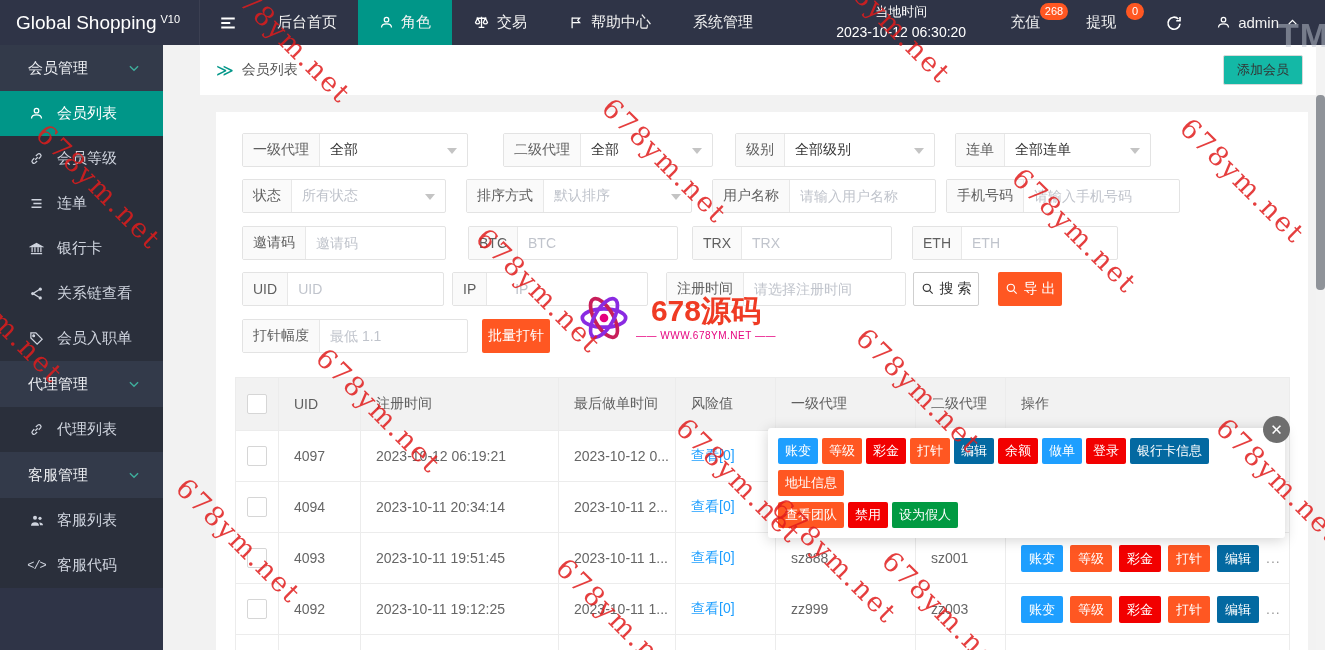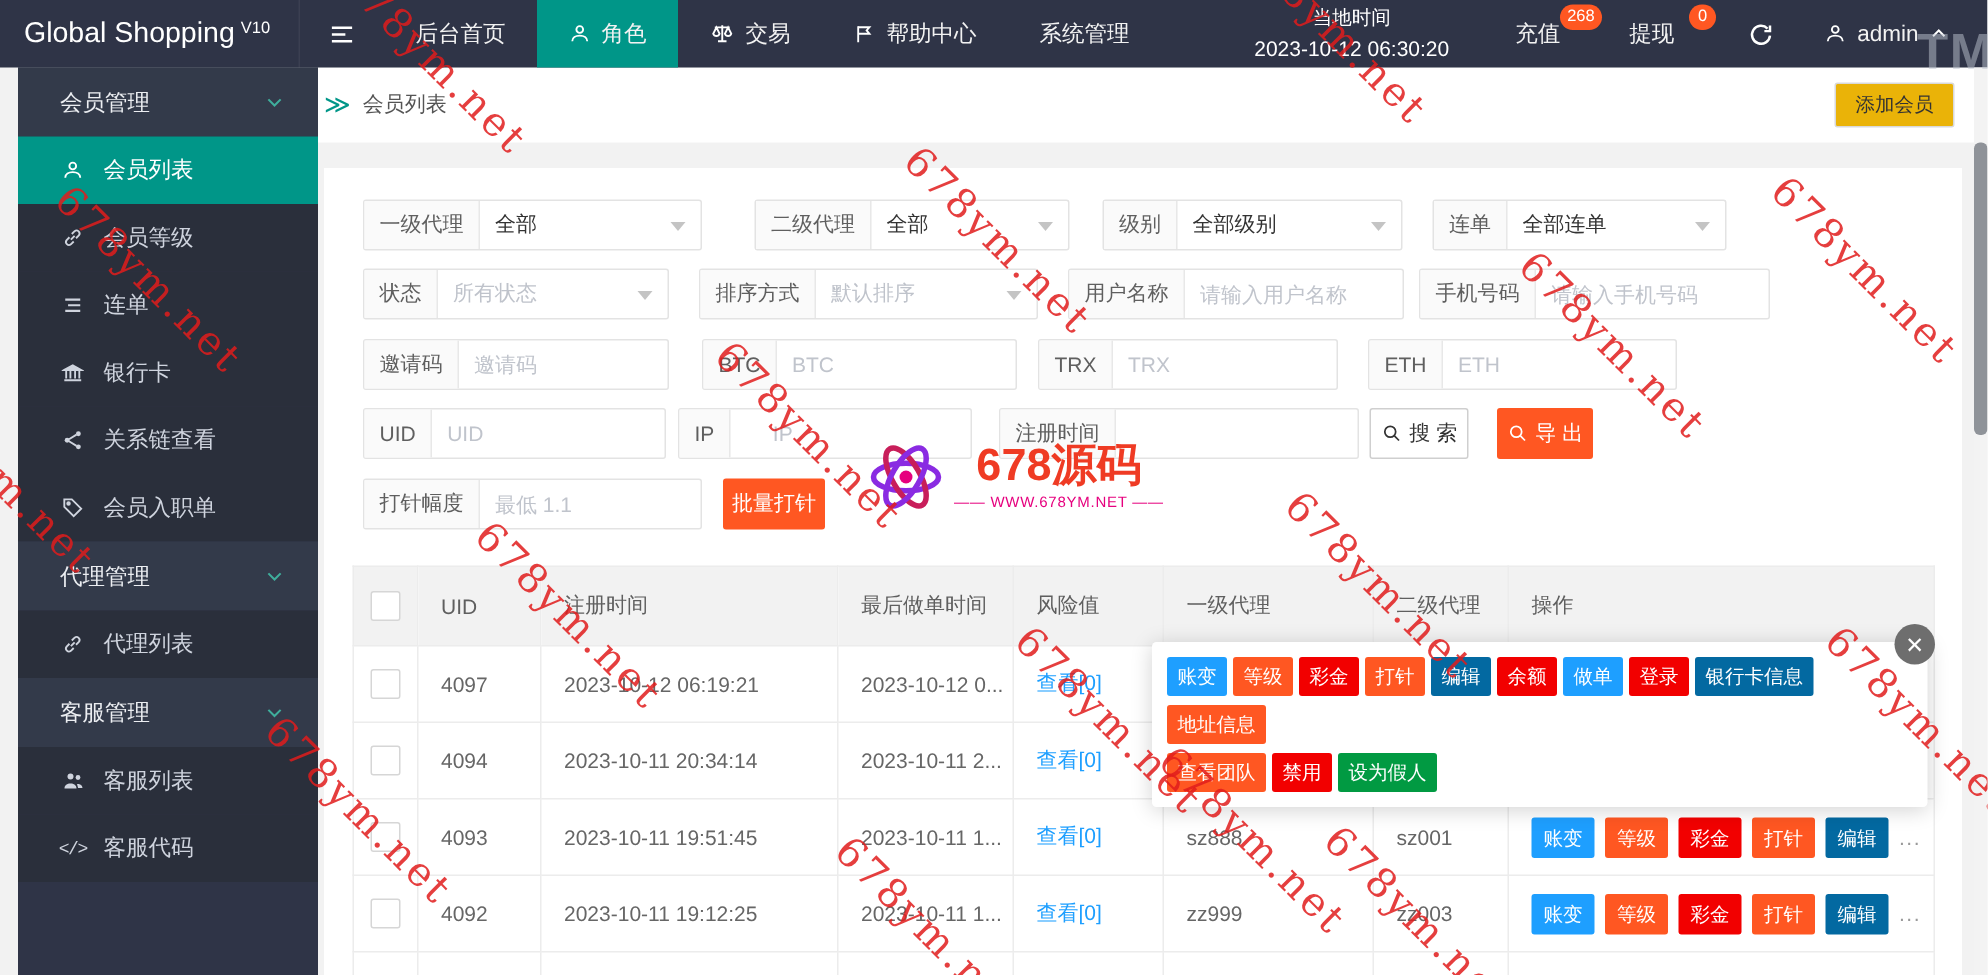"会员管理" .side { left: 12px -> 0; width: 200px -> 163px }
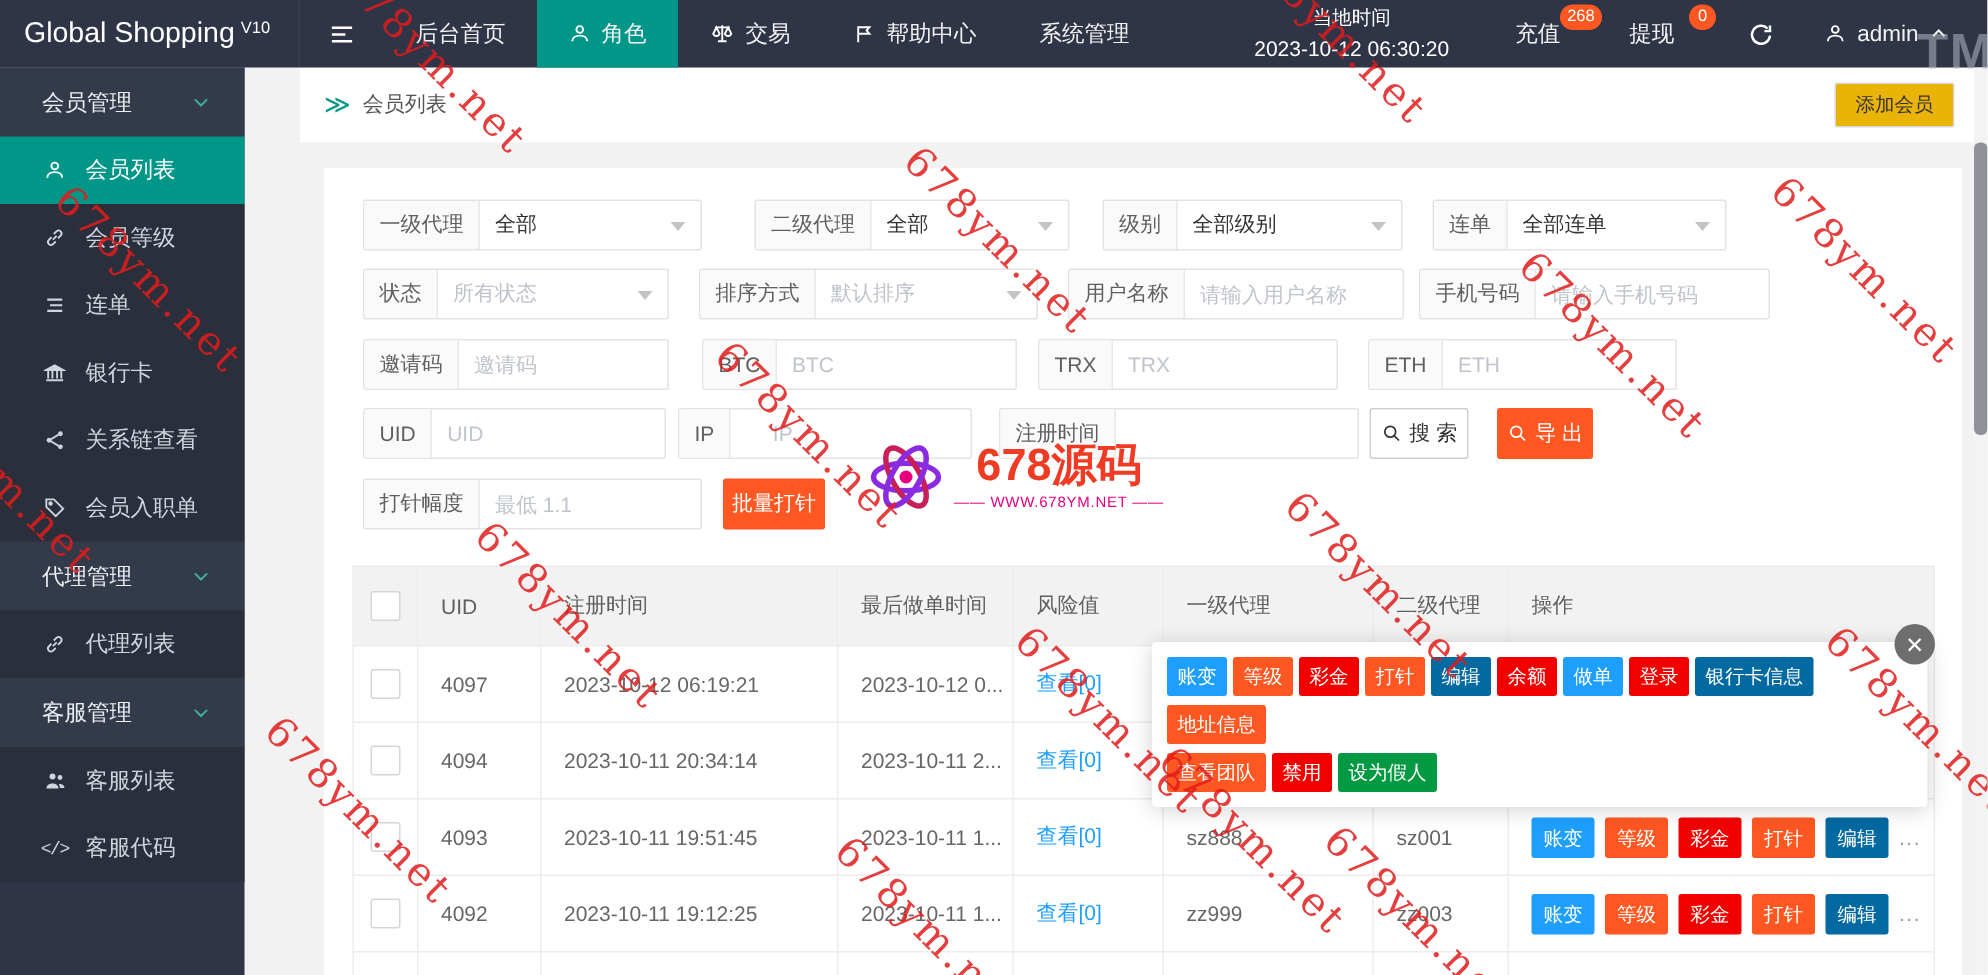"添加会员" .addbtn { background: #eab308 -> #14b8a6 }
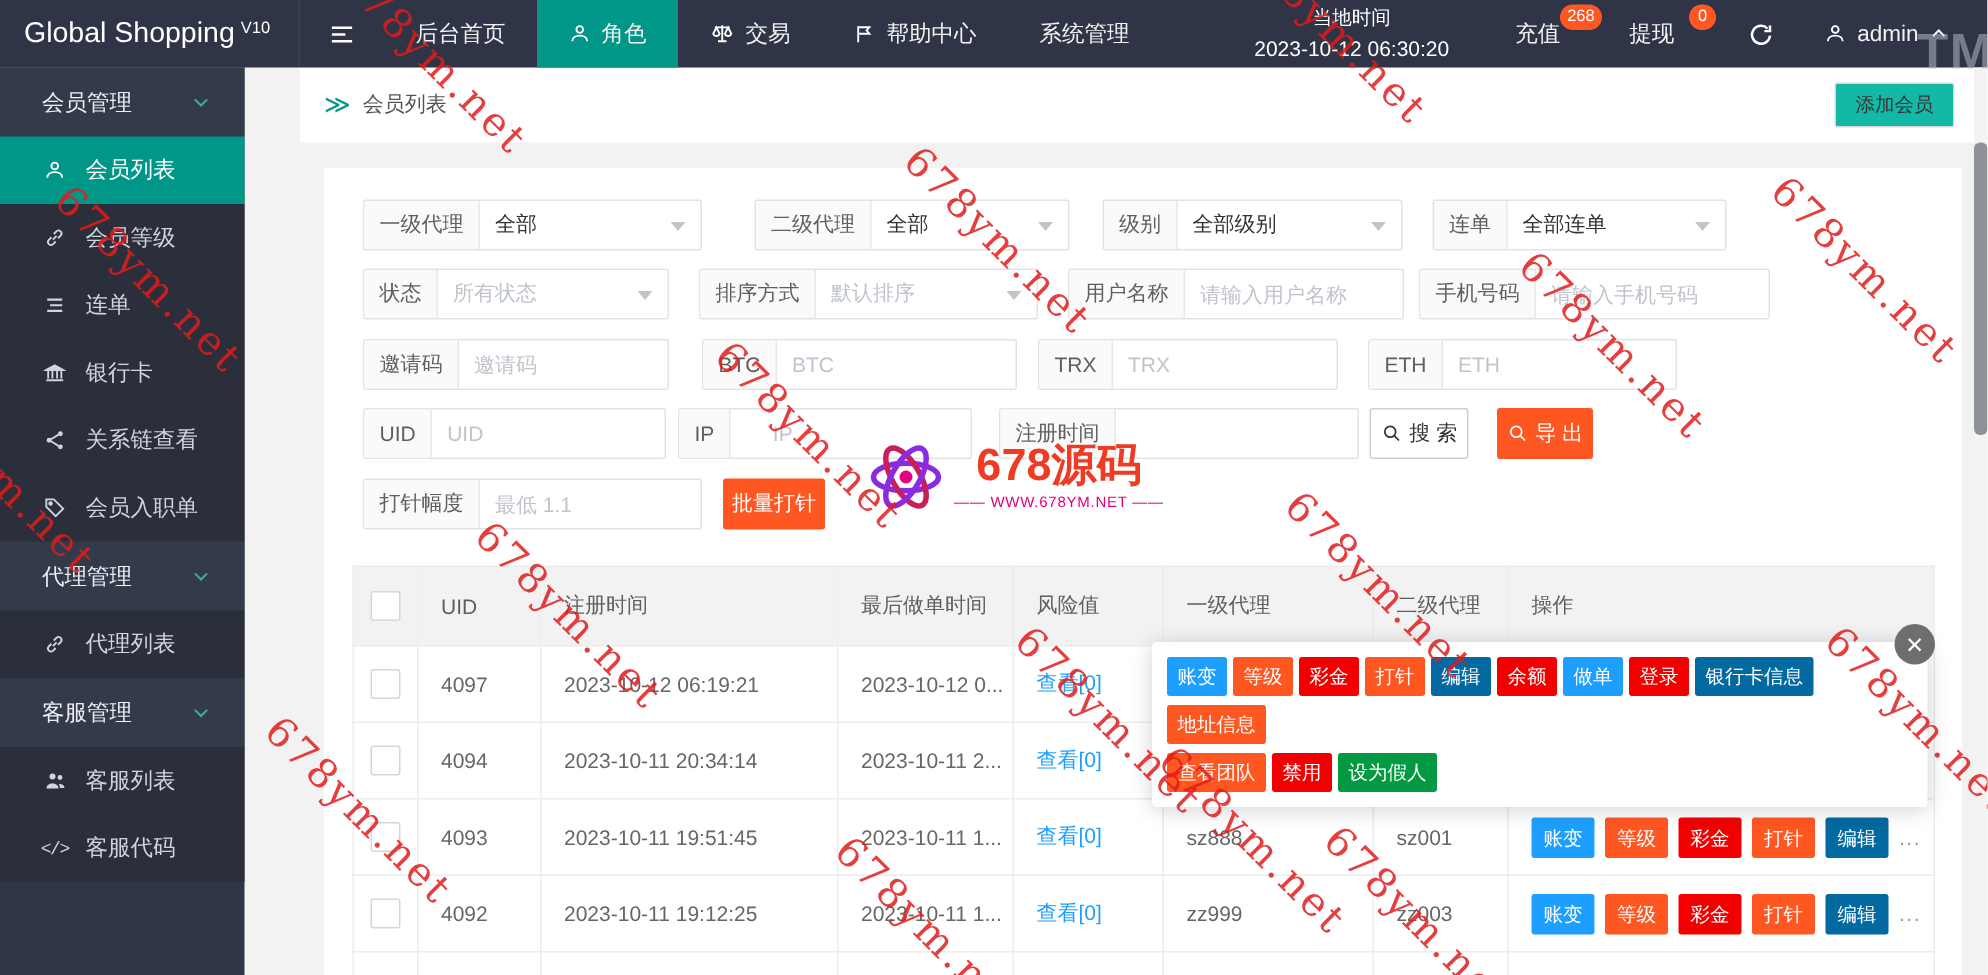"请选择注册时间" input { html: none -> <input> }
